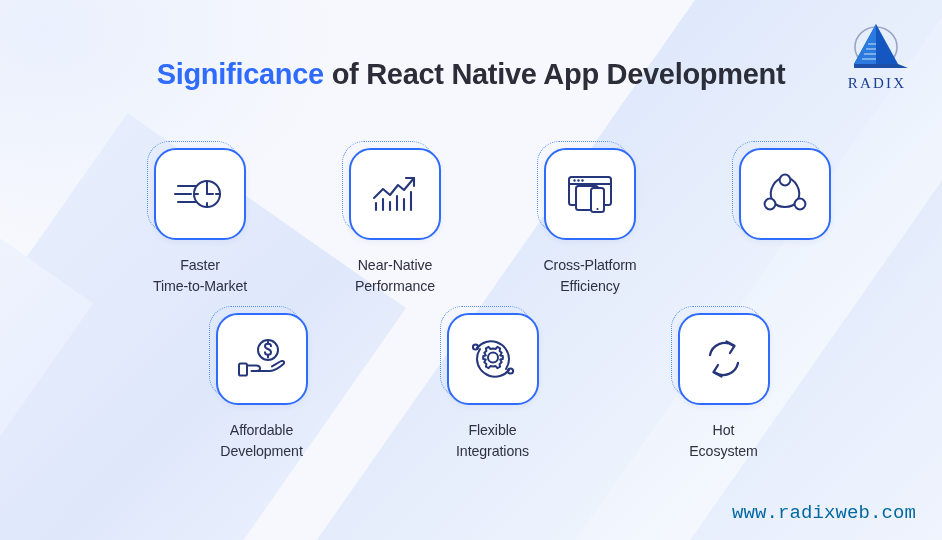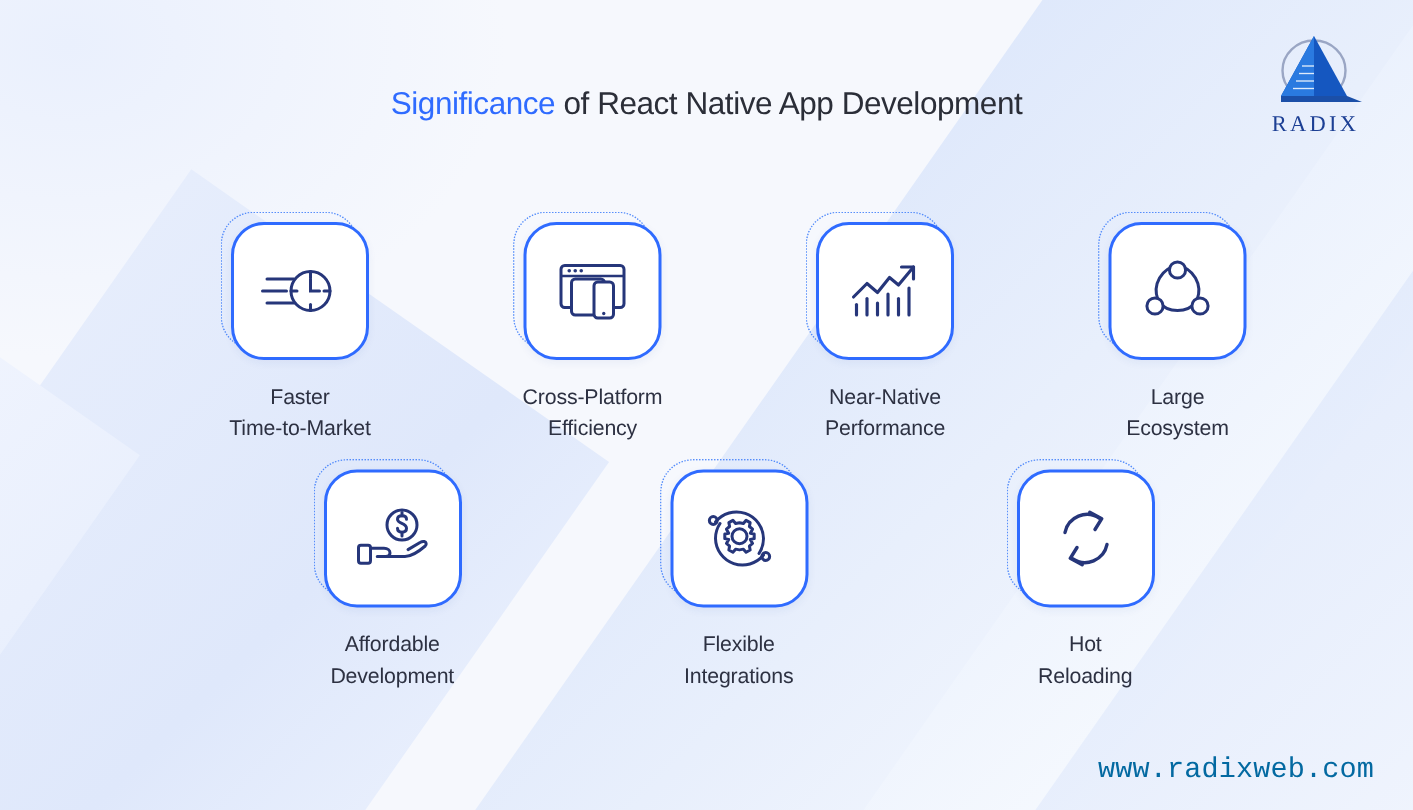"Significance of React Native App" .page-title { font-size: 21px -> 29px; font-weight: 400 -> 700 }
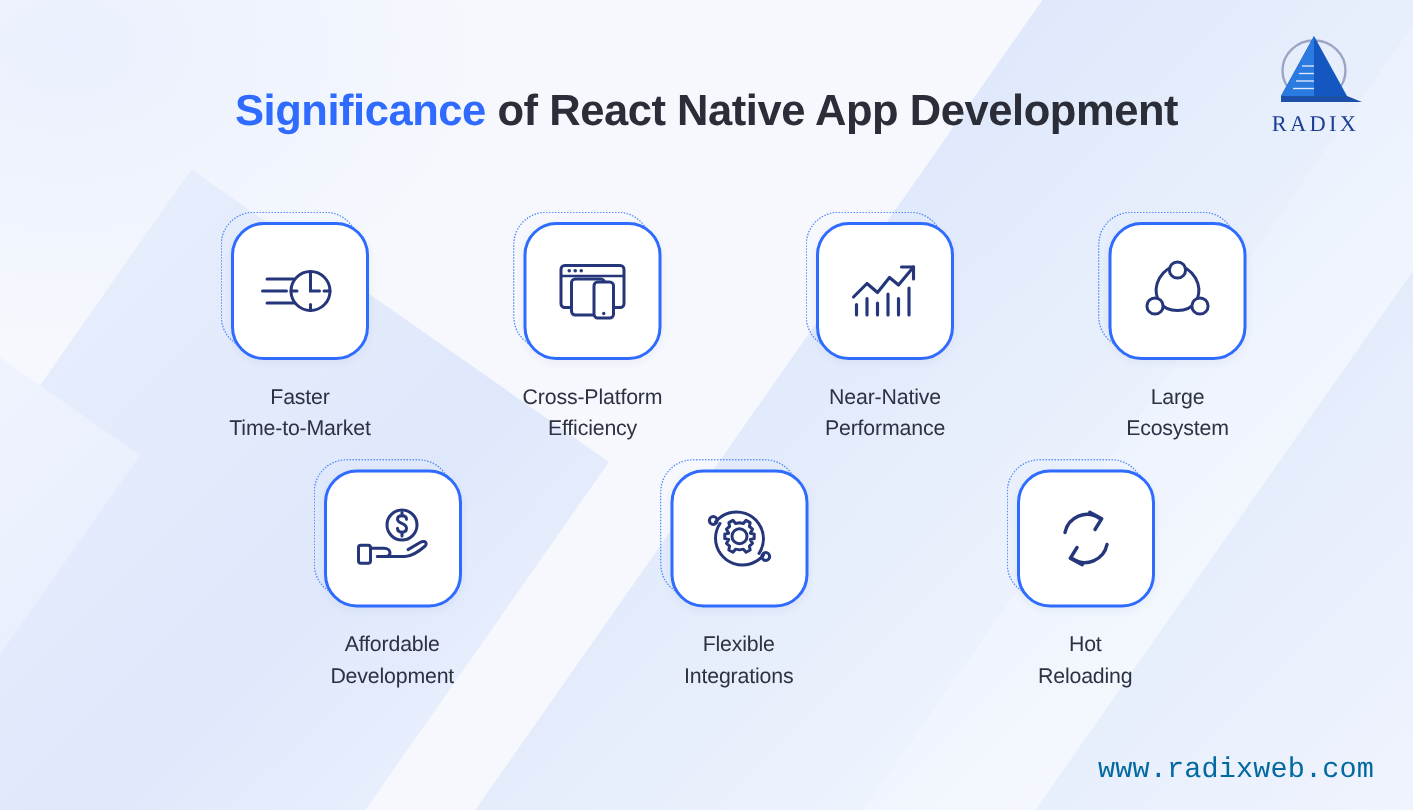"Cross-Platform" div.feature { order: before "Near-Native" -> after "Near-Native" }
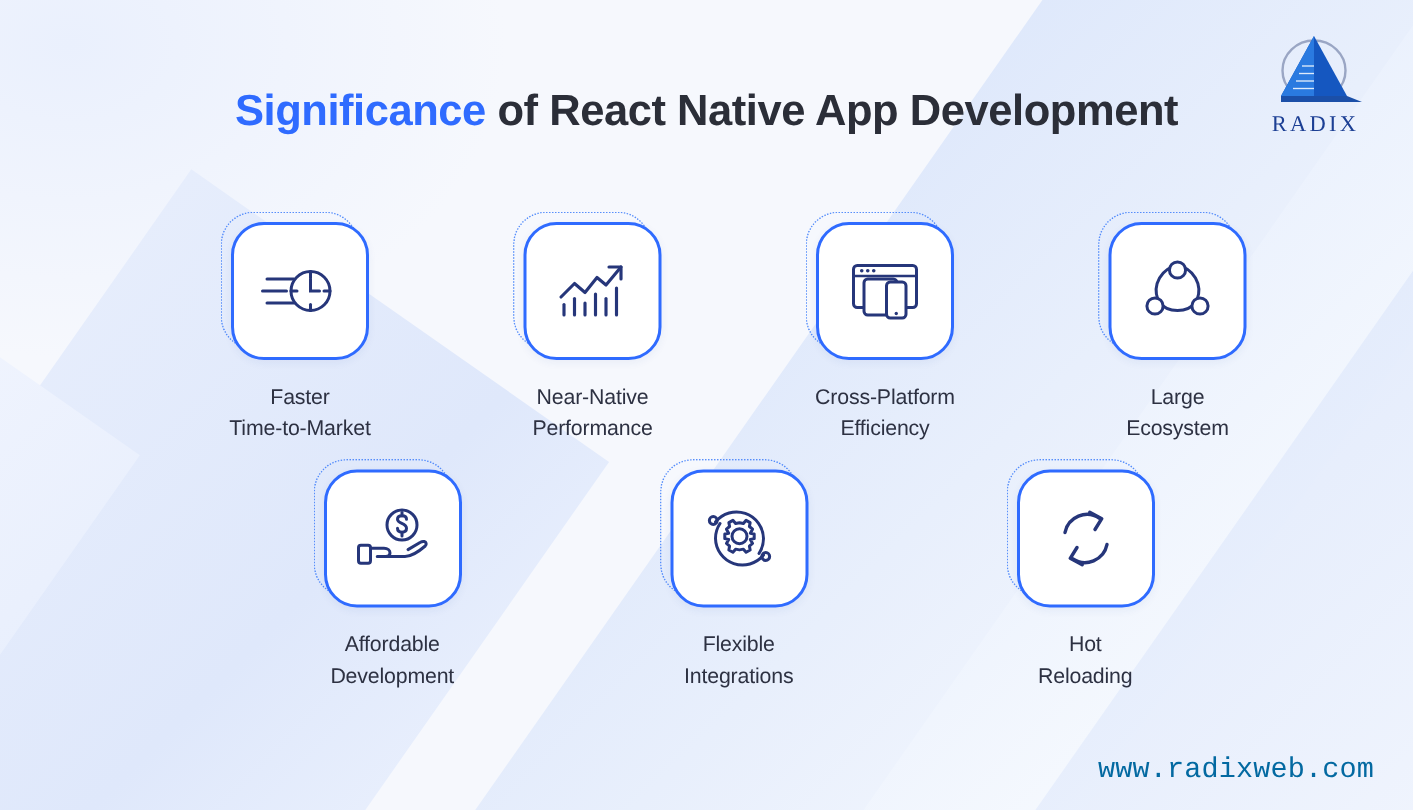"Large" div.caption { html: <div>Large Ecosystem</div> -> none }
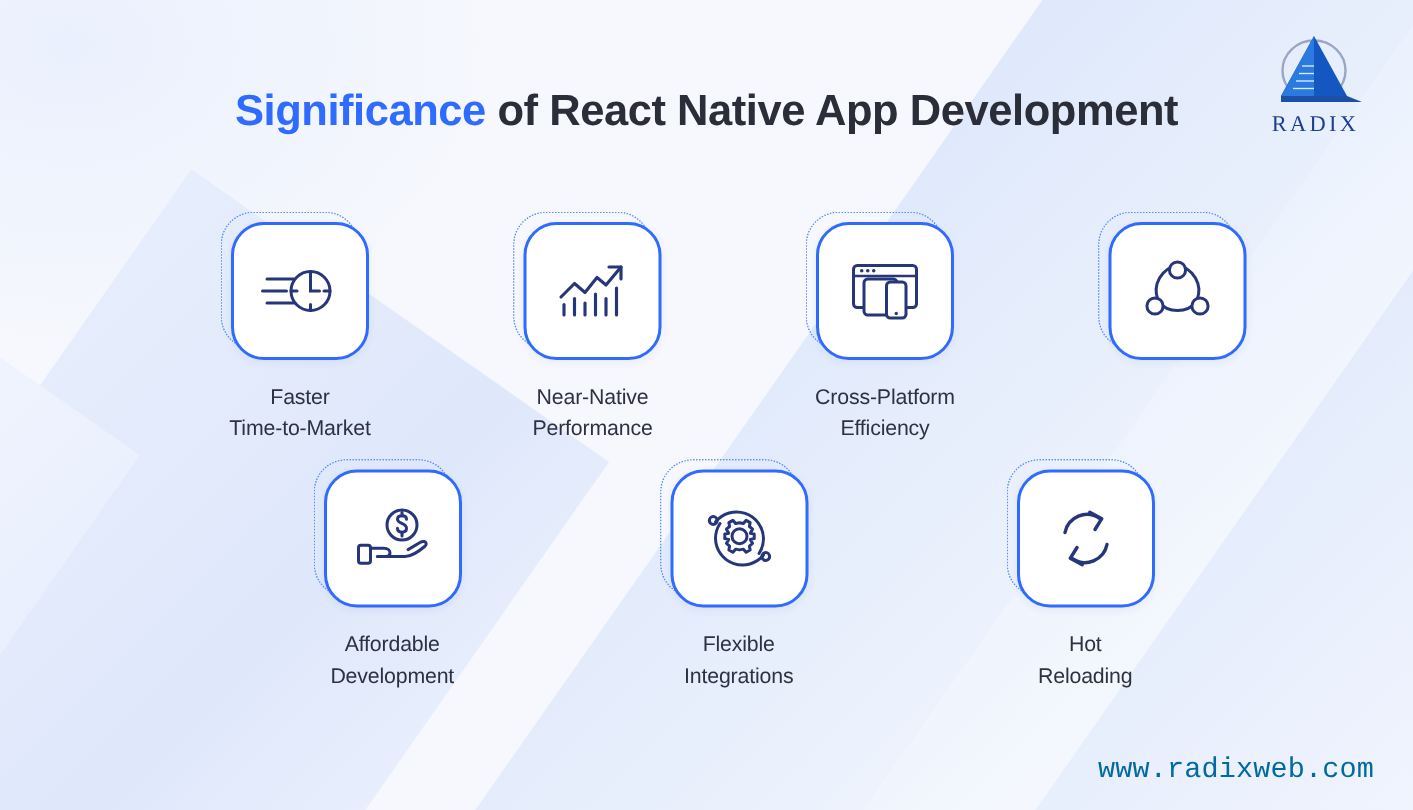"Hot" div.caption { text: Reloading -> Ecosystem }
